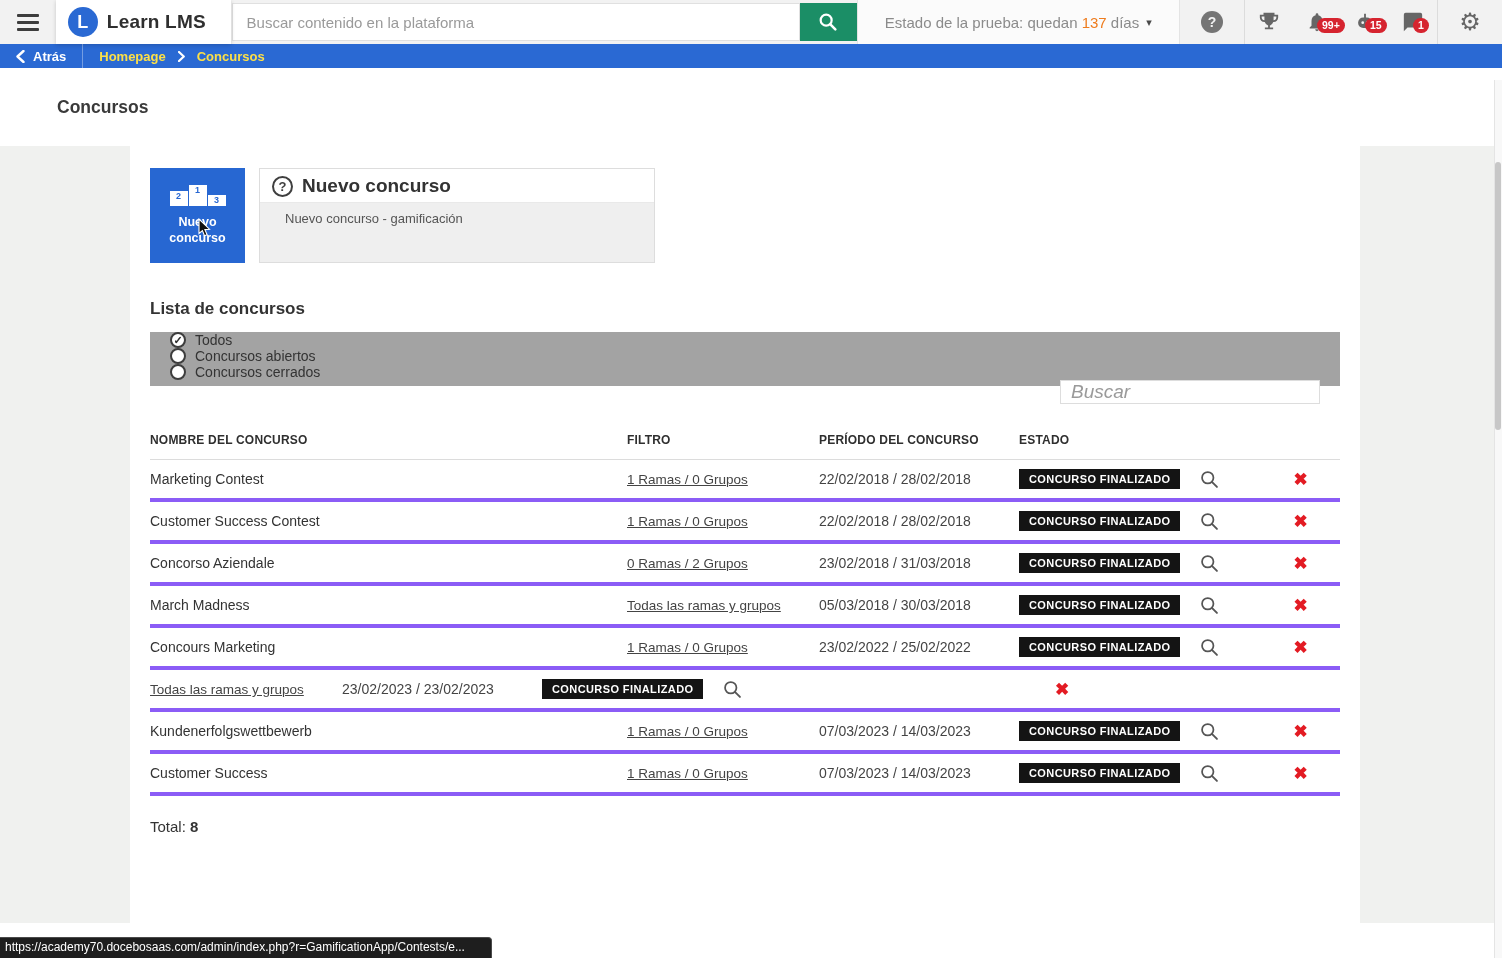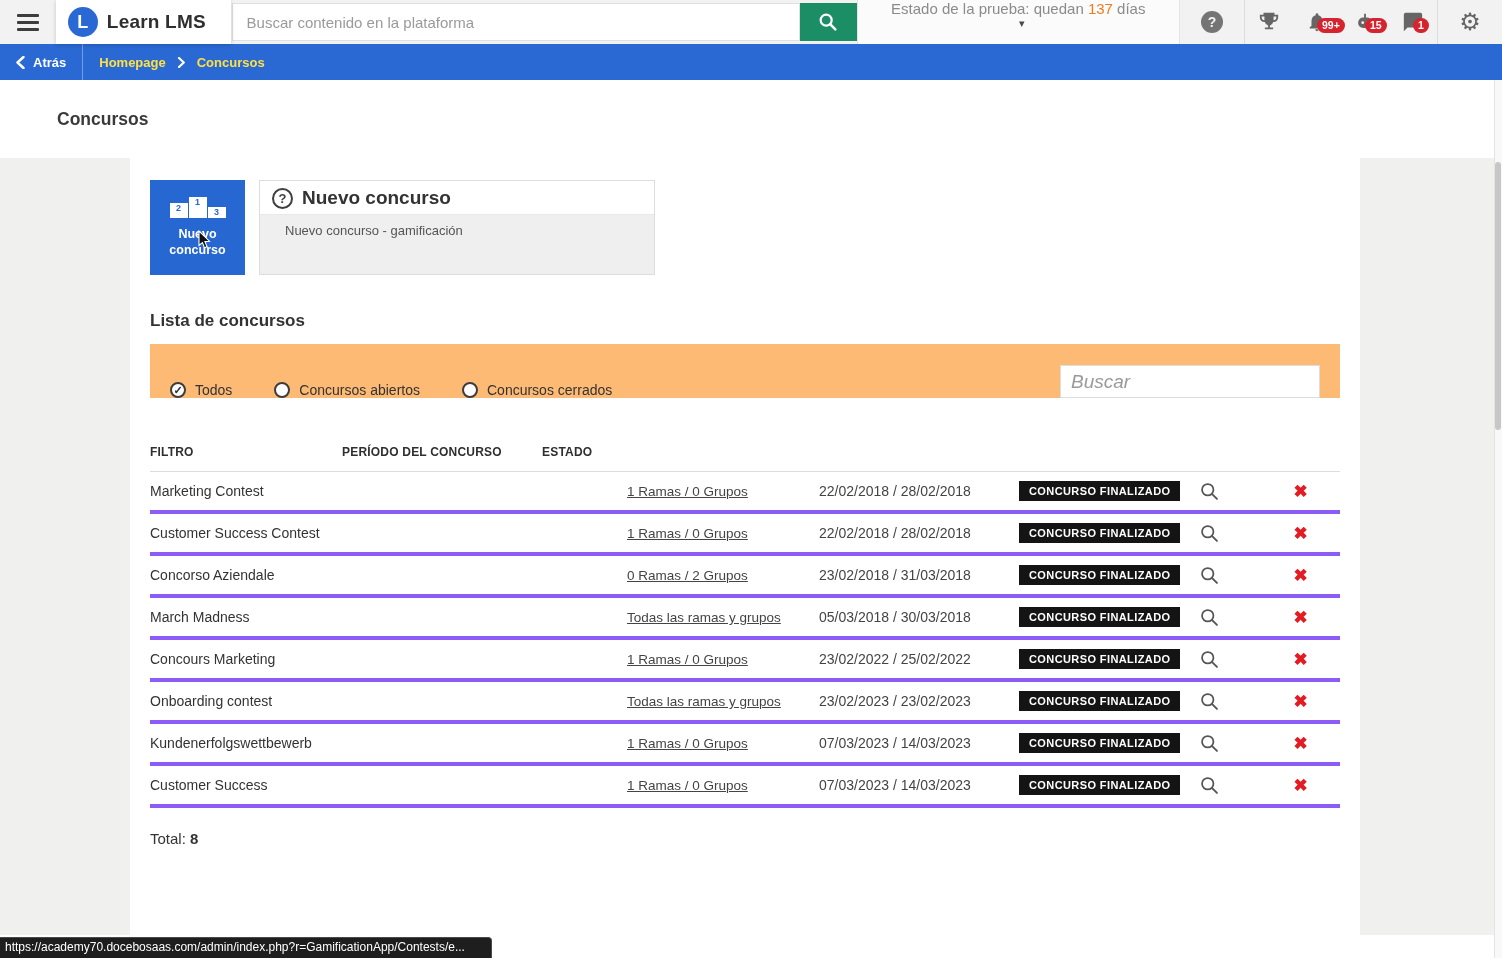"Estado de la prueba: quedan" .trial { flex-direction: column -> none; justify-content: none -> center }
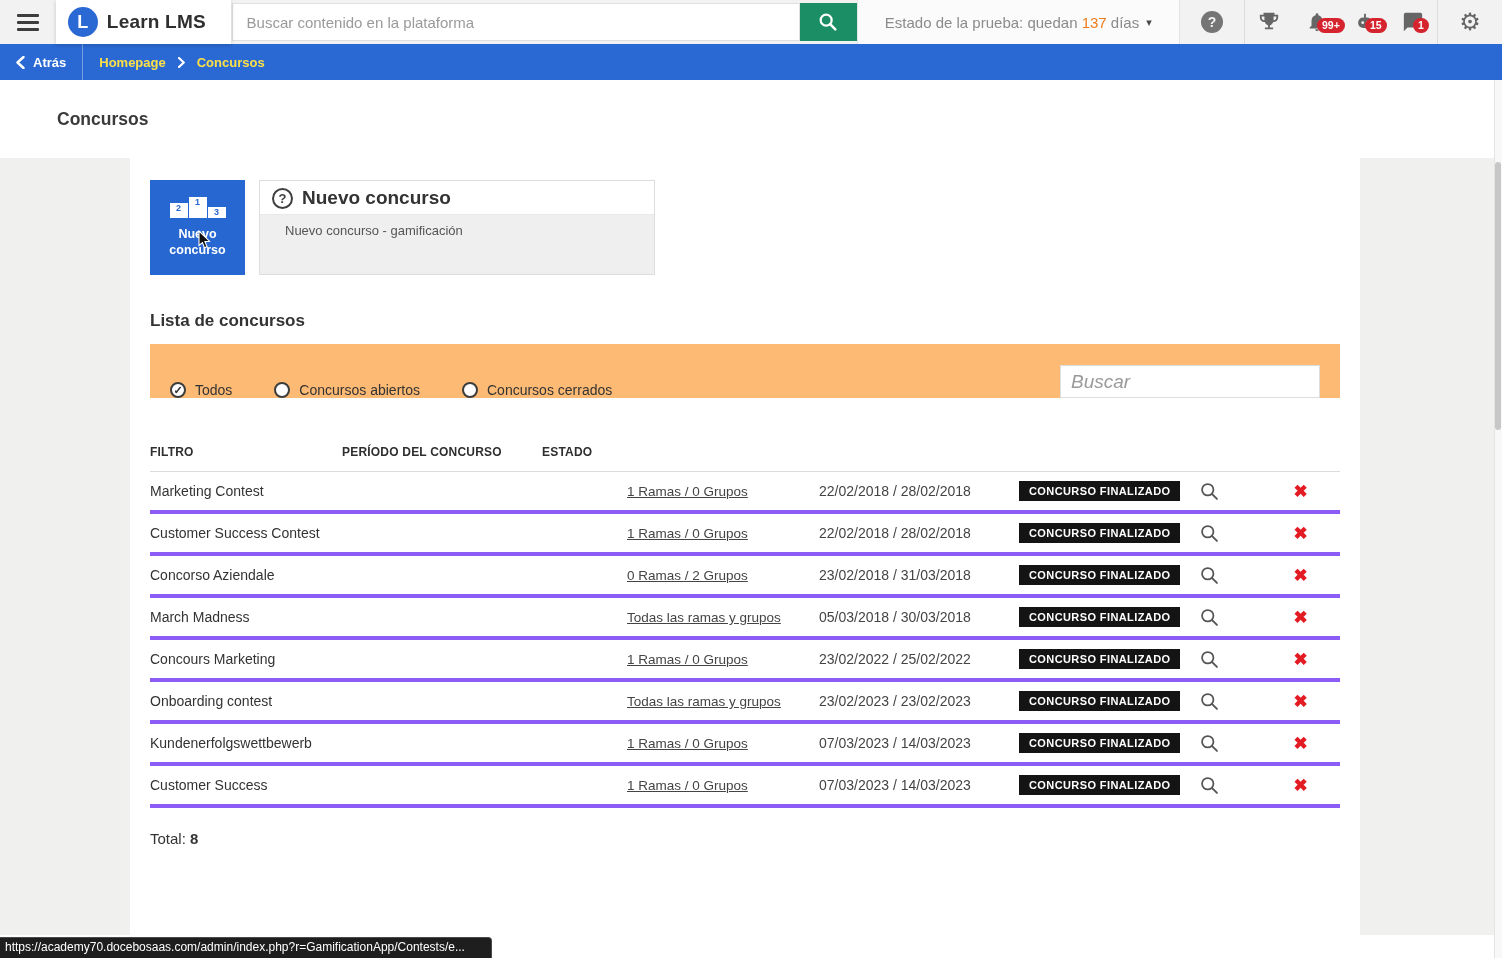"Atrás" .crumbbar { height: 36px -> 24px }
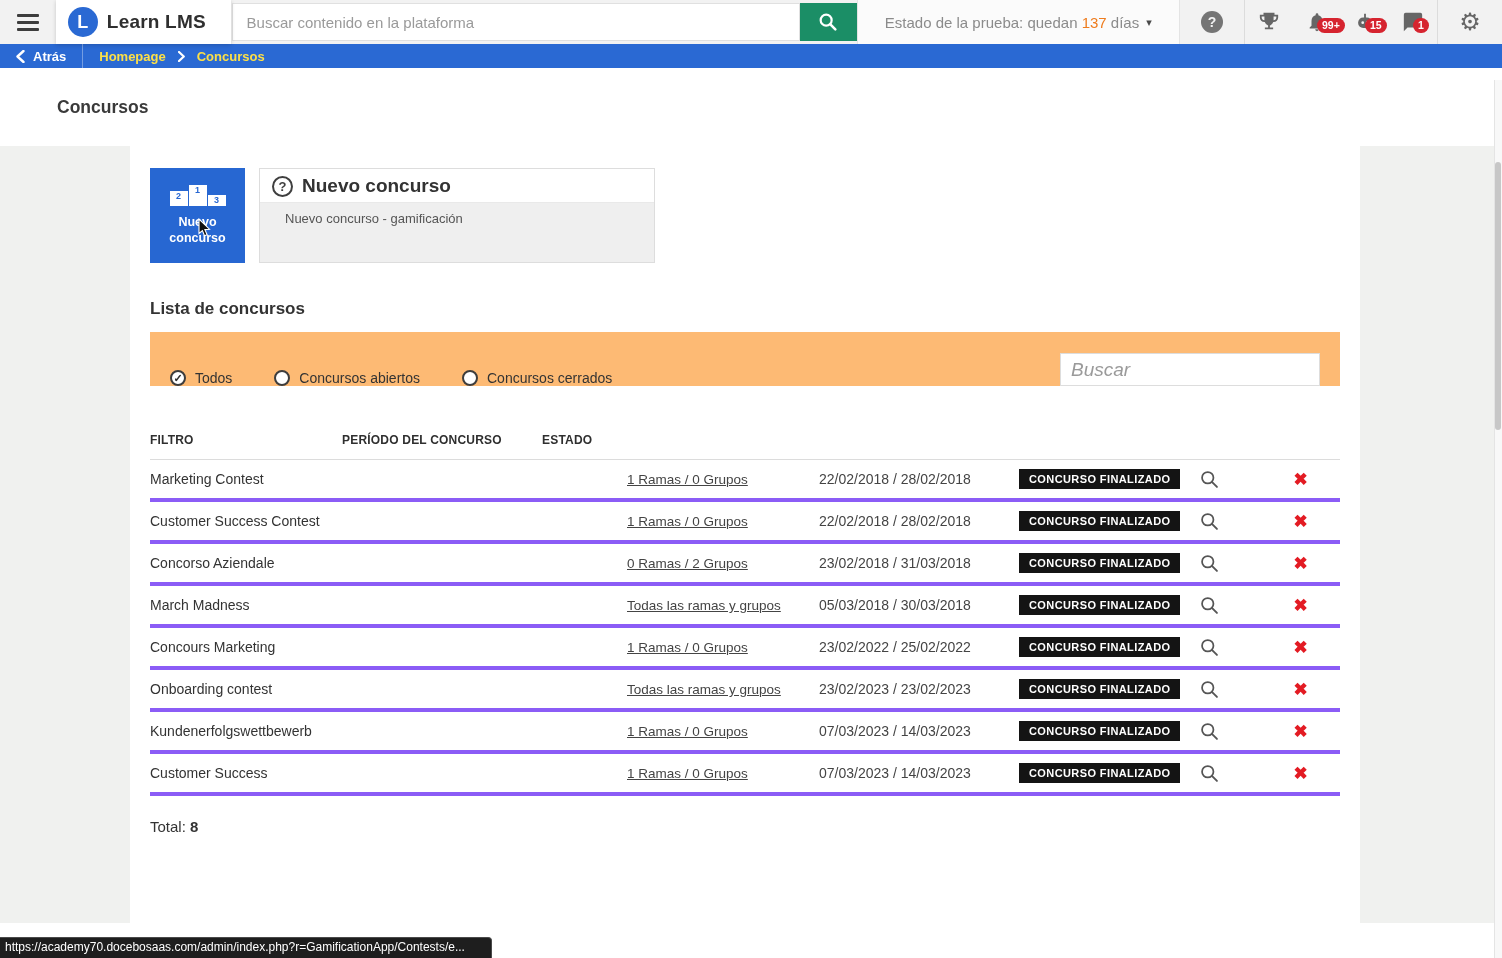"Todos" .filterbar { align-items: flex-end -> flex-start; background: #fdba74 -> #a3a3a3; flex-direction: none -> column }
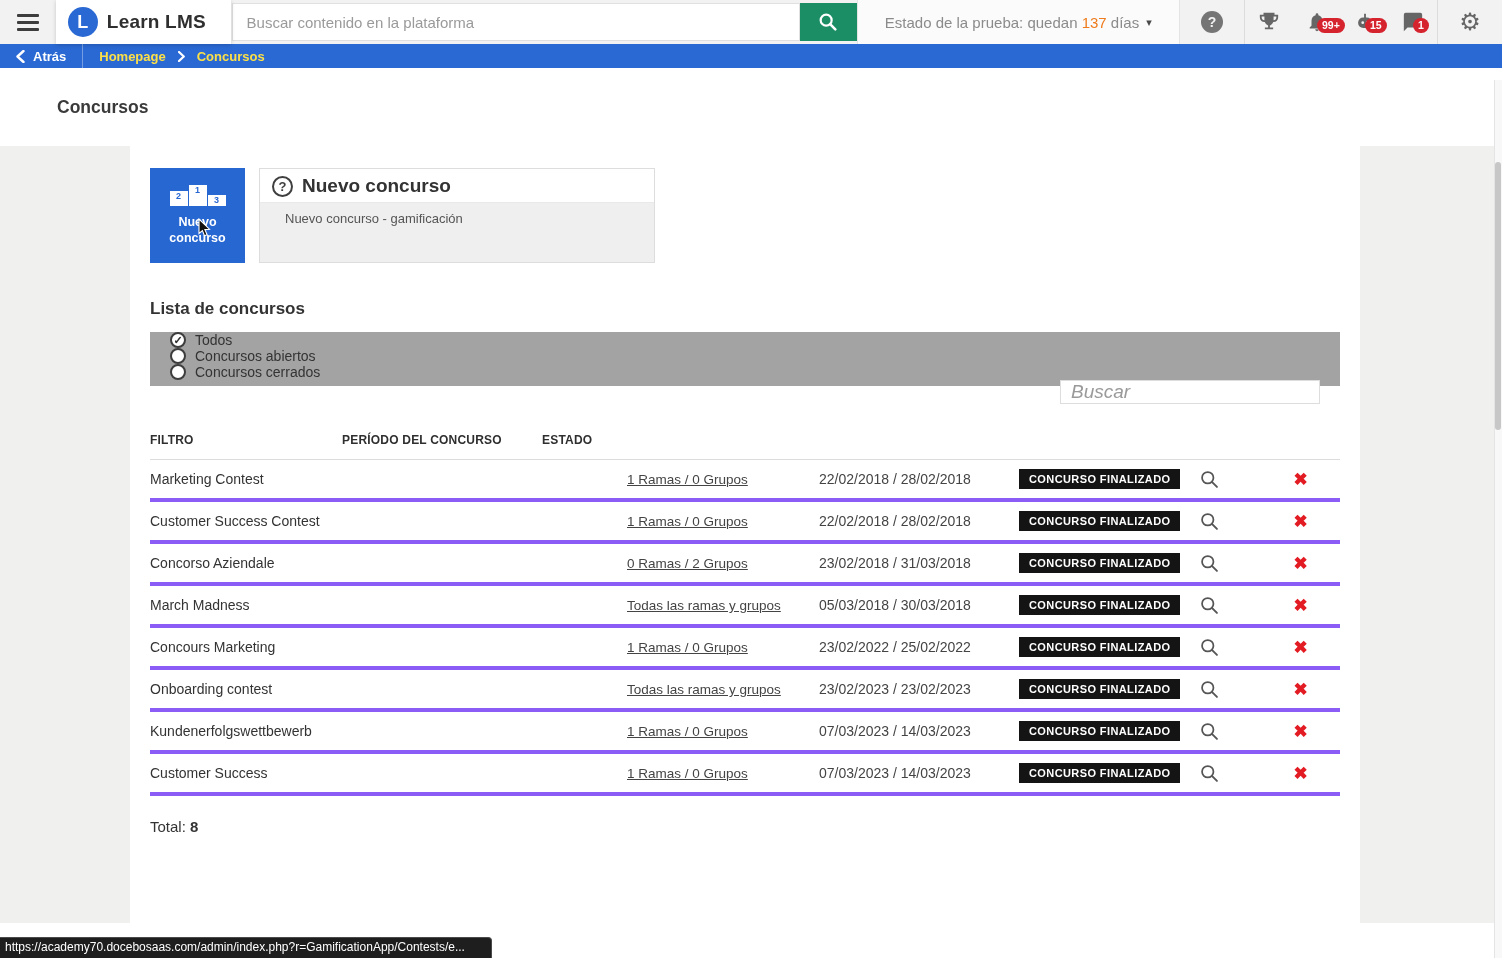"NOMBRE DEL CONCURSO" div.c { html: none -> <div>NOMBRE DEL CONCURSO</div> }
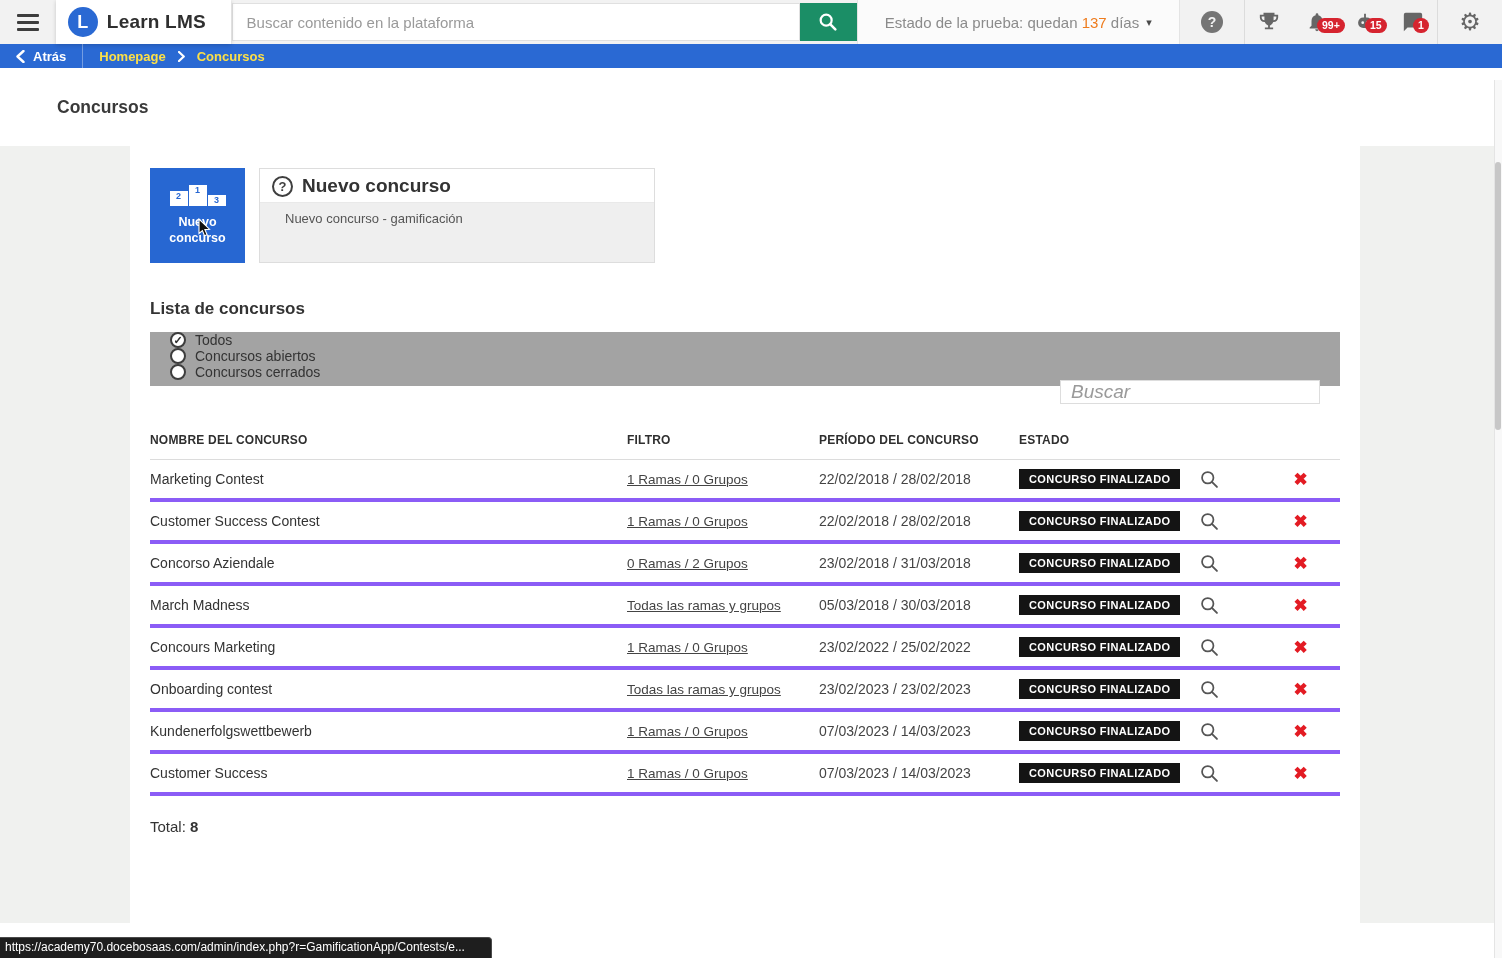"Onboarding contest" div.c { html: <div>Onboarding contest</div> -> none }
